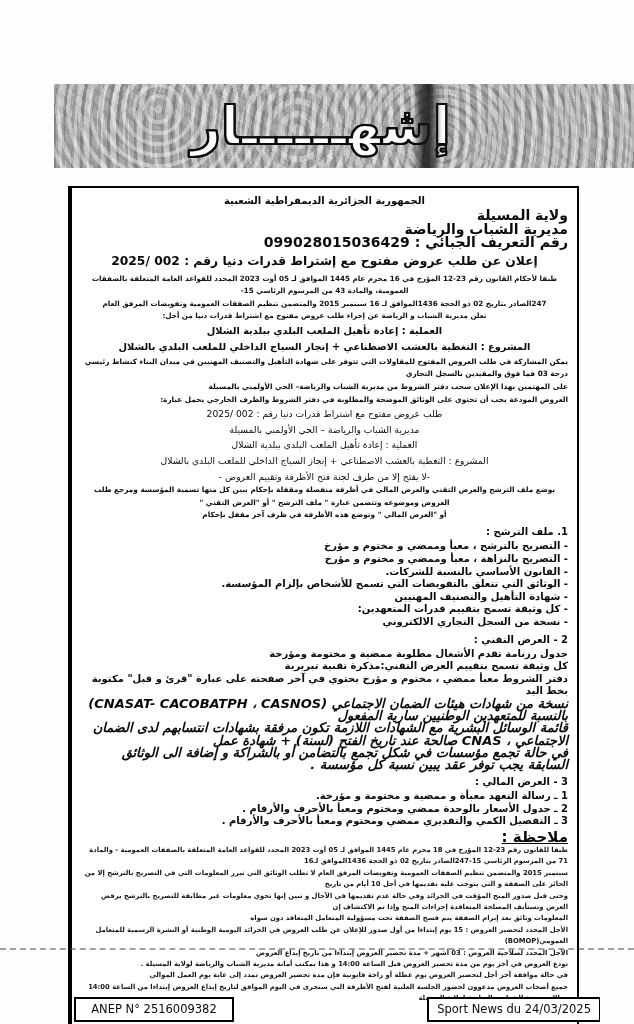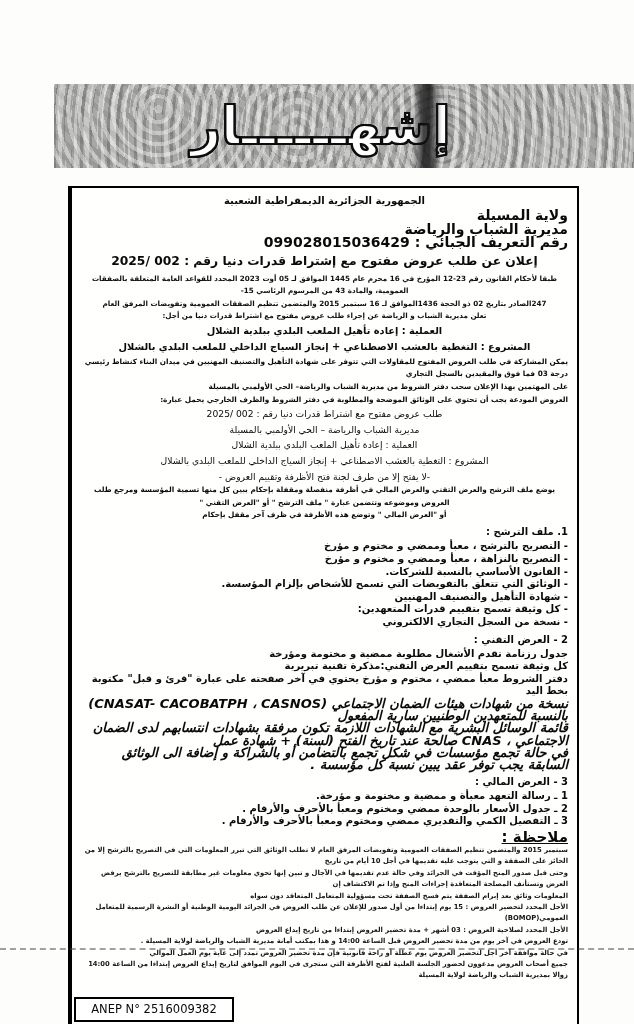"طبقا للقانون رقم 23-12 المؤرخ" div.note { html: none -> <div>طبقا للقانون رقم 23-12 المؤرخ في 18 محرم عام 1445 الموافق لـ 05 أوت 2023 المحدد للقواعد العامة المتعلقة بالصفقات العمومية - والمادة 71 من المرسوم الرئاسي 15-247الصادر بتاريخ 02 ذو الحجة 1436الموافق لـ16</div> }
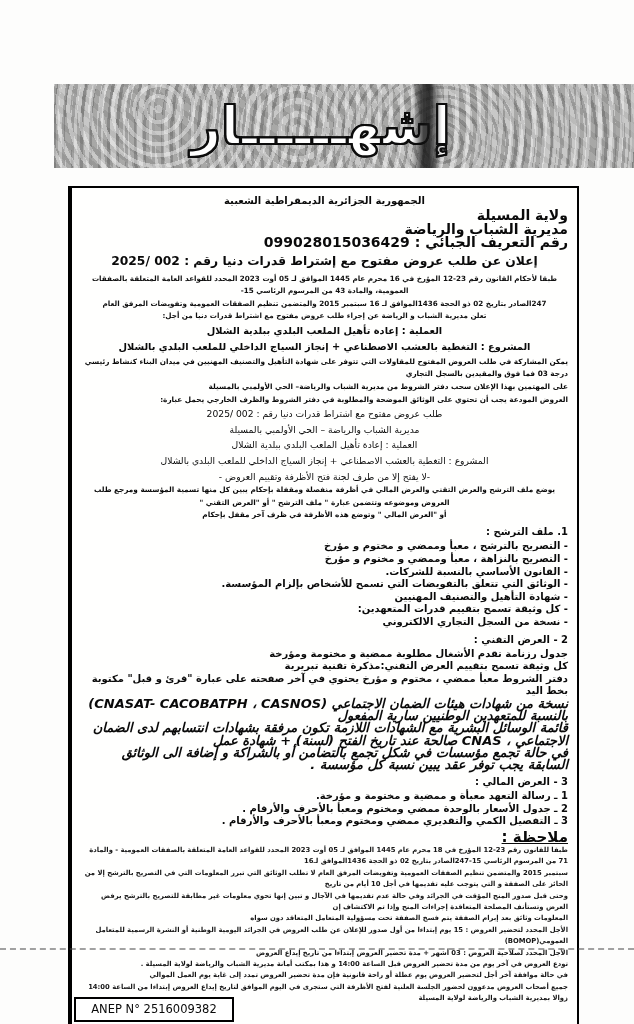"Sport News du 24/03/2025" div.ref { html: none -> <div>Sport News du 24/03/2025</div> }
